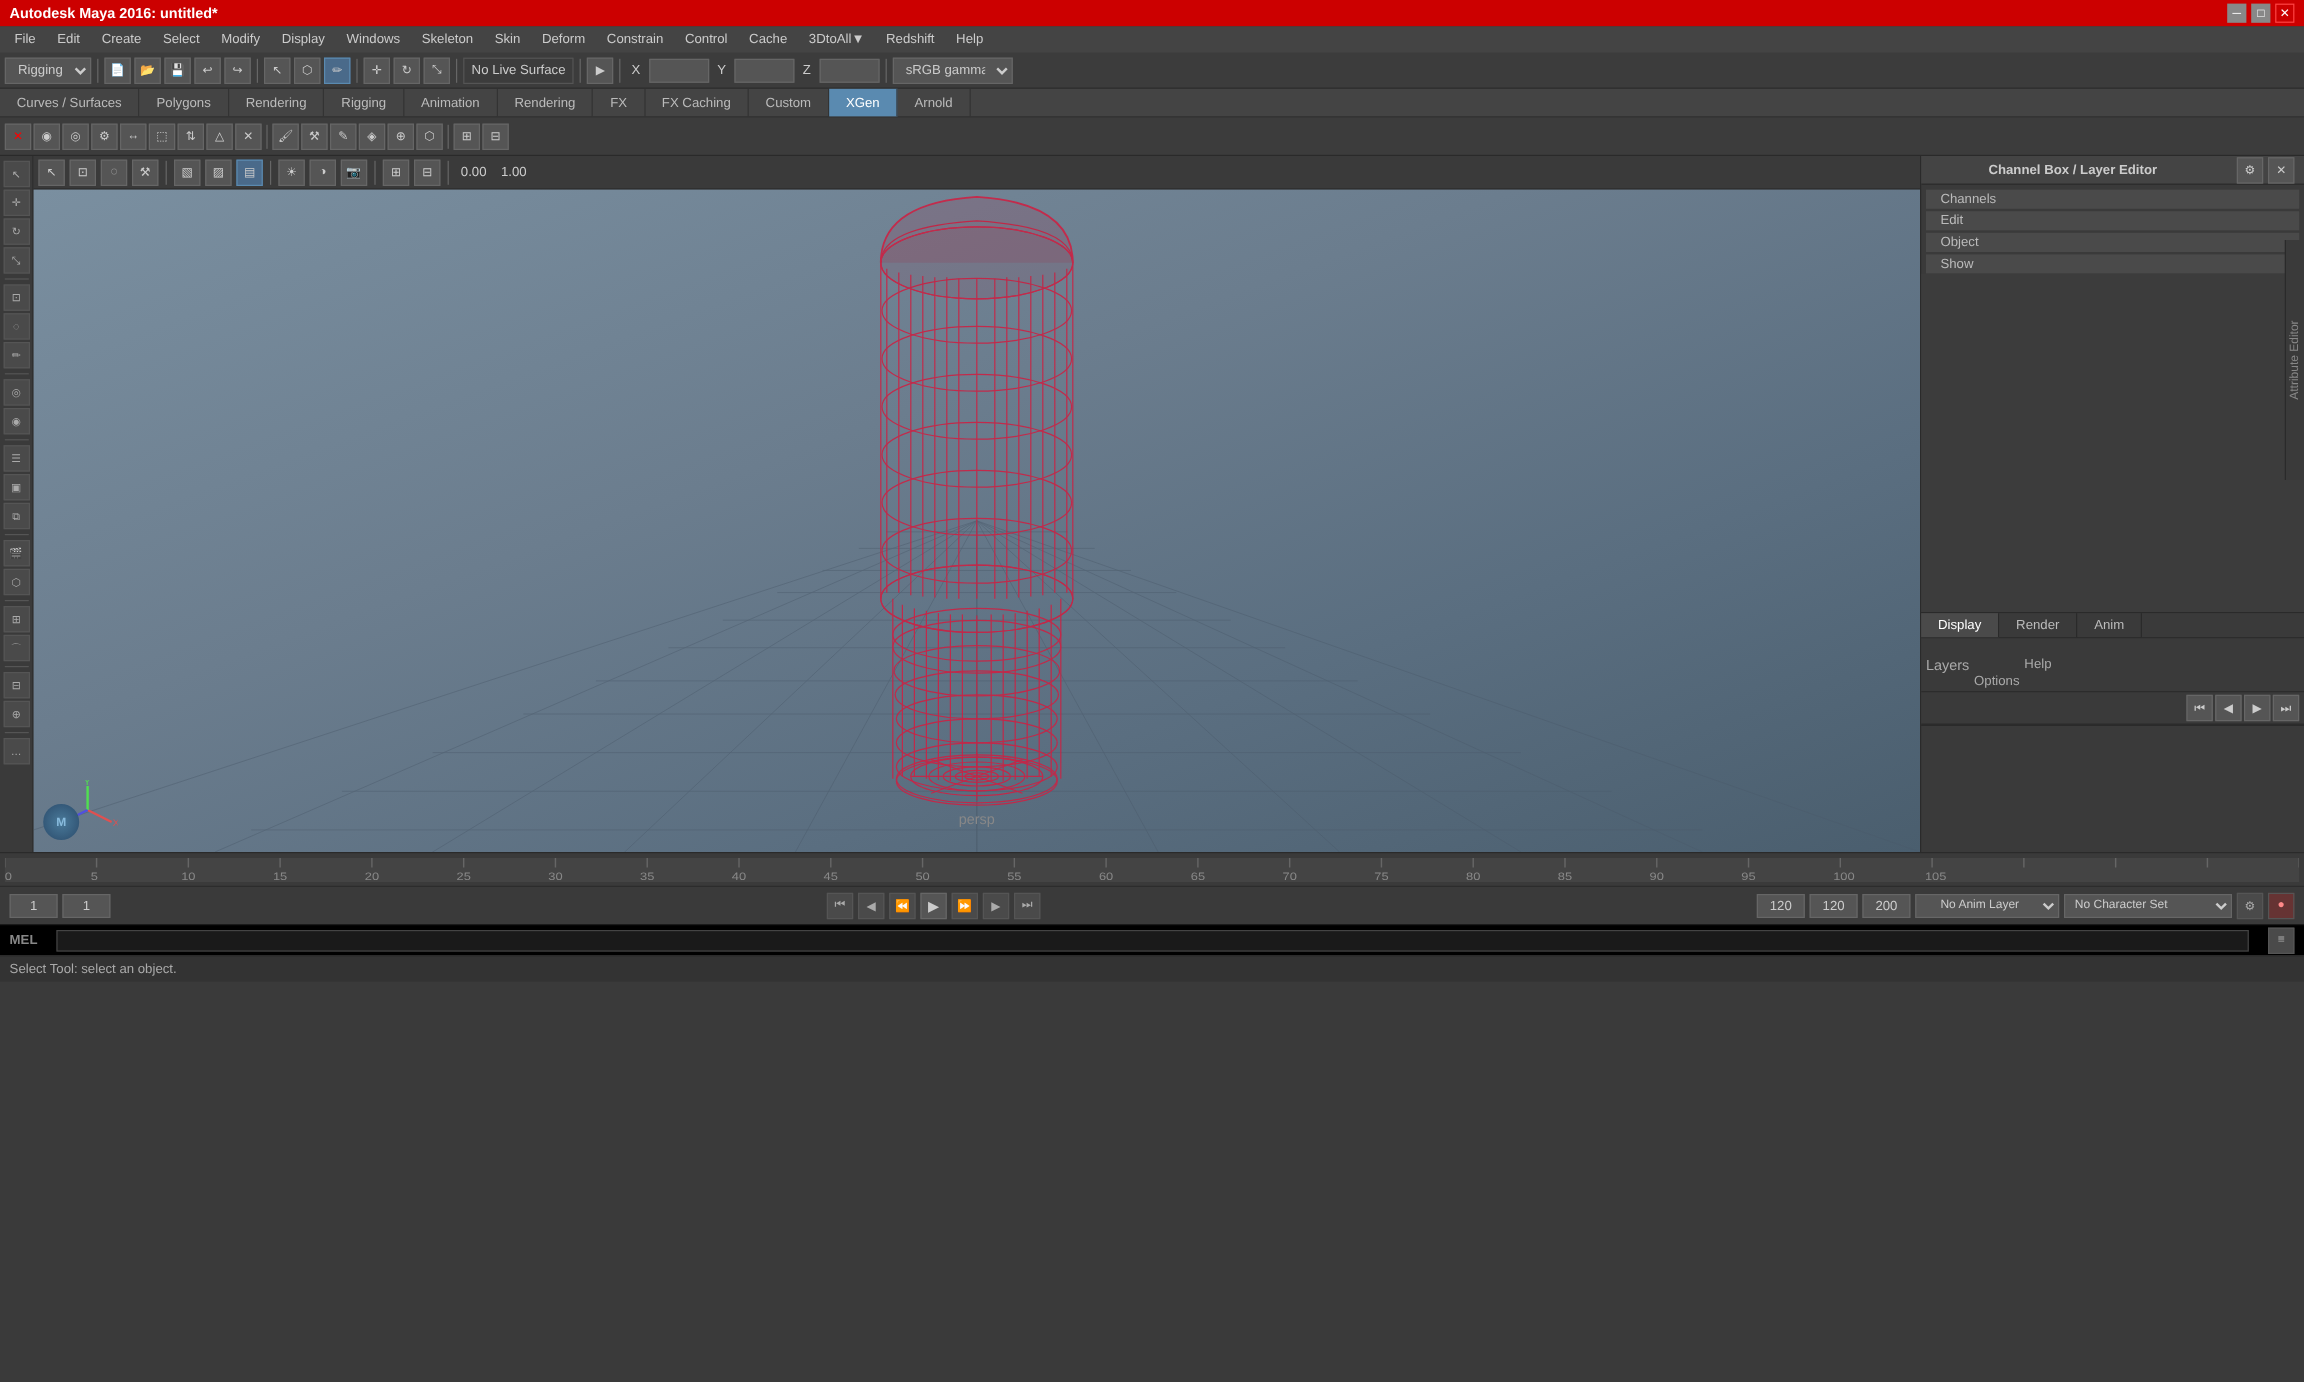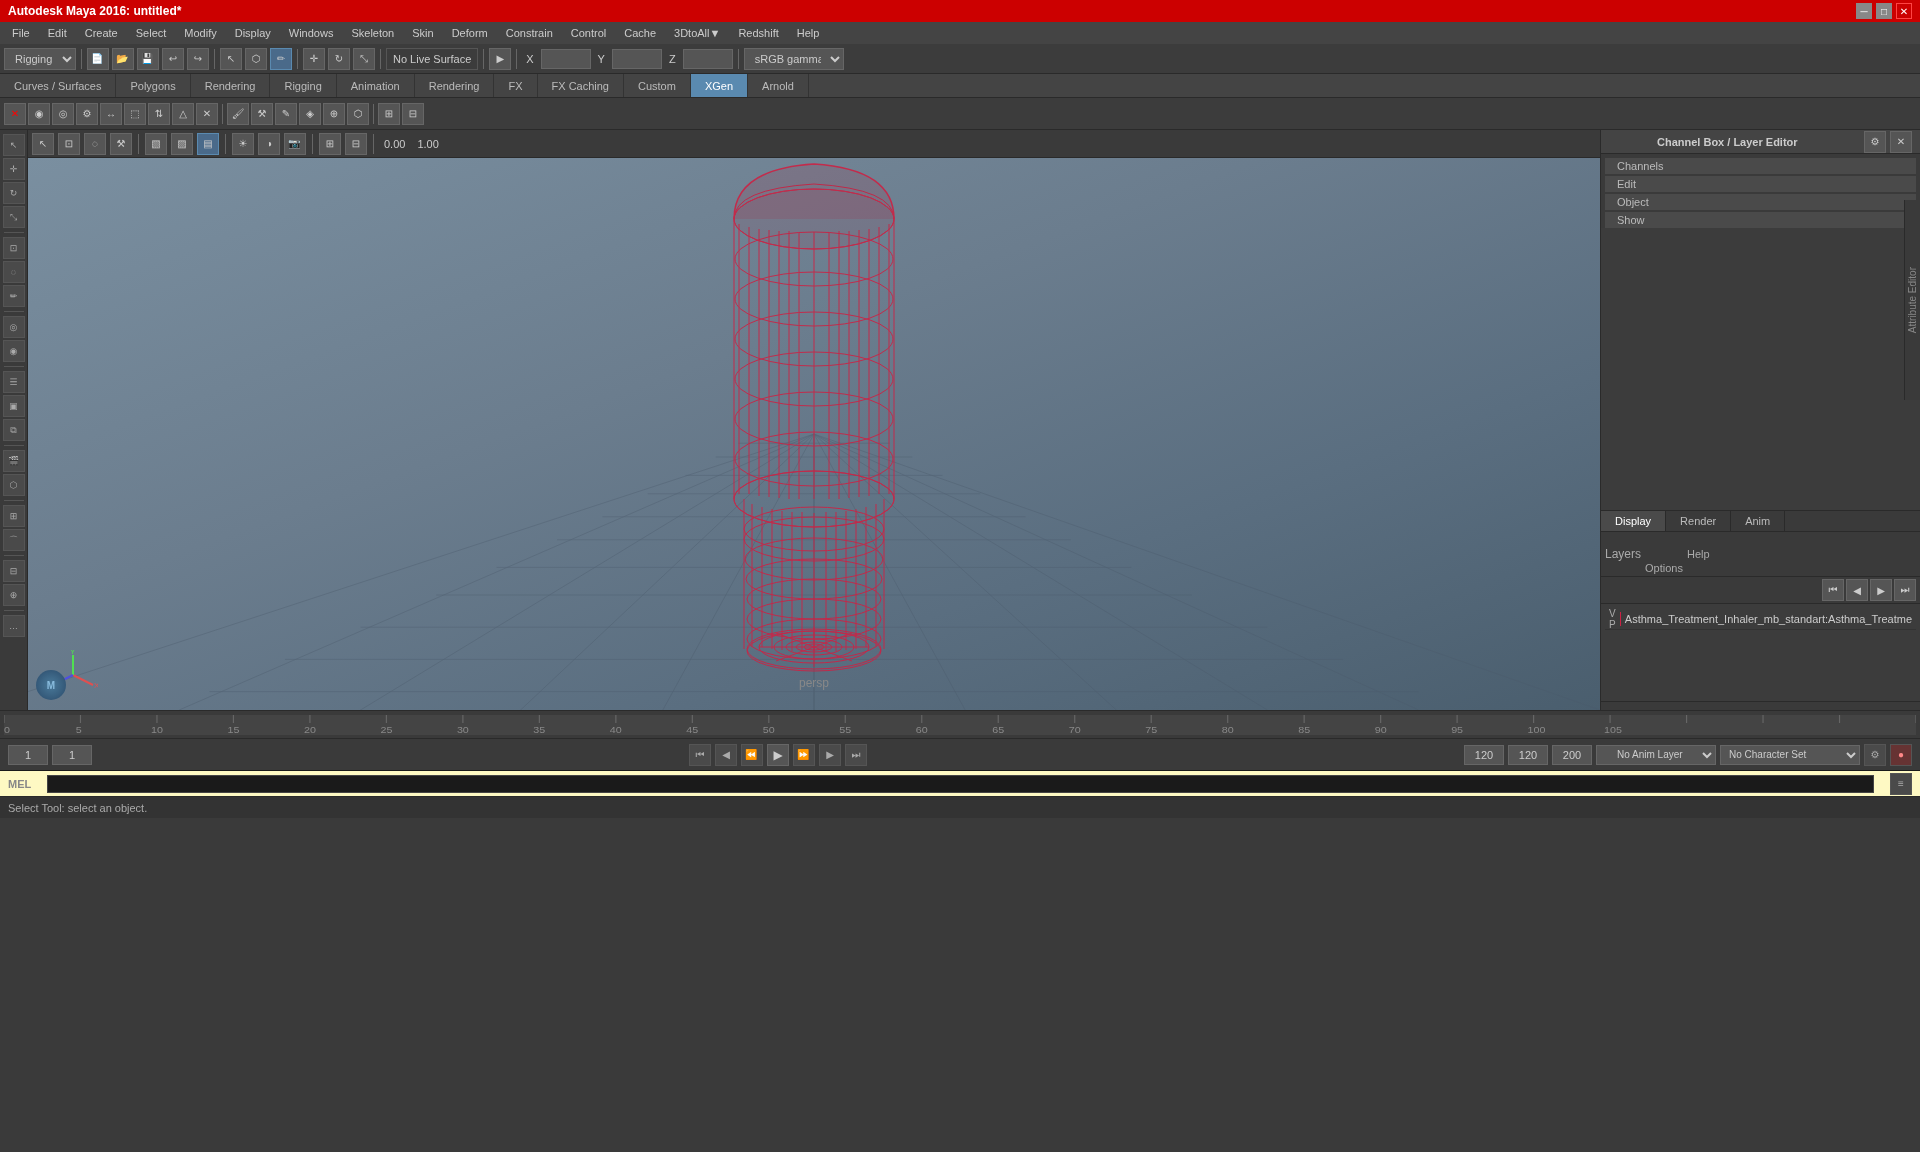"V P" div { html: <div> <div> <span>V P</span> <div></div> <span>Asthma_Treatment_Inhaler_mb_standart:Asthma_Treatme</span> </div> </div> -> none }
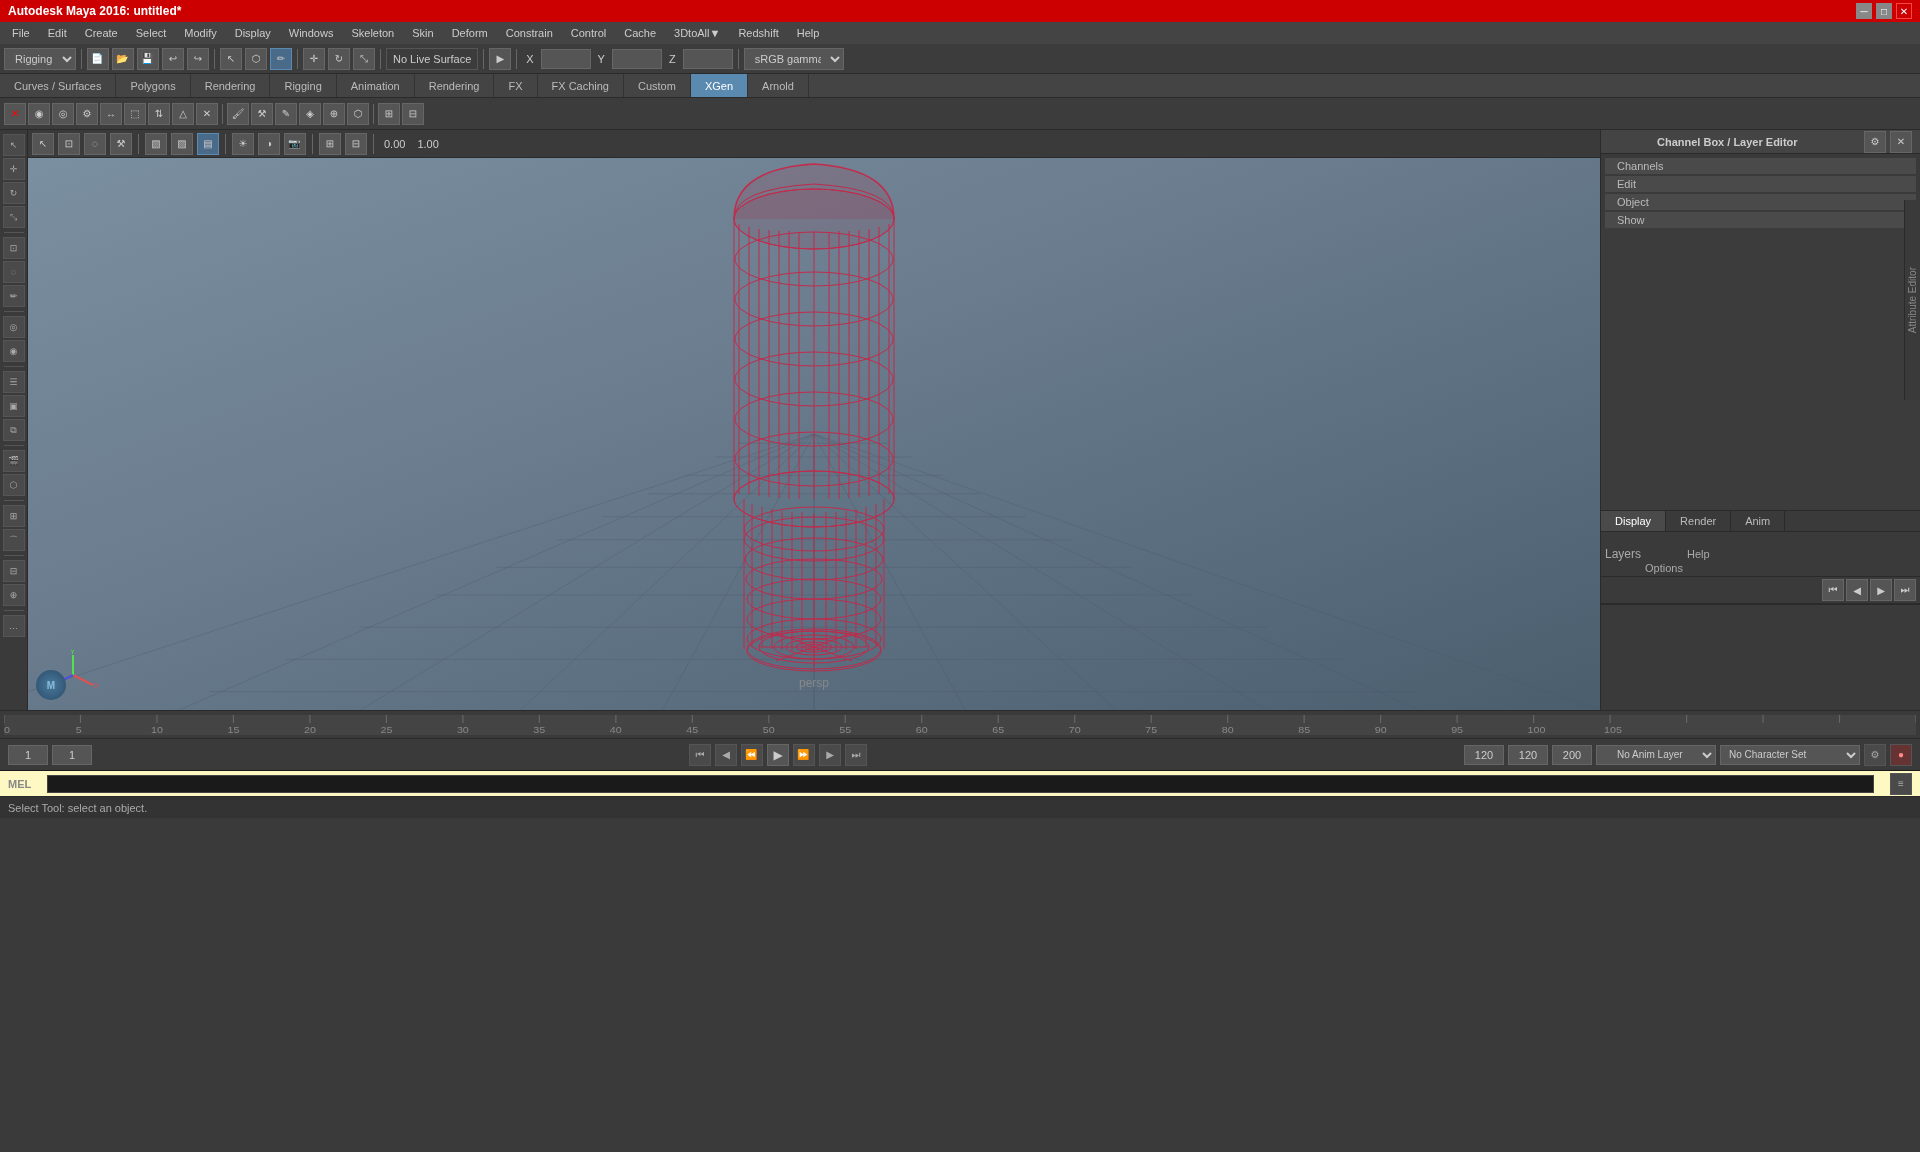"MEL" #command-line { background: #fef9c3 -> #000000 }
